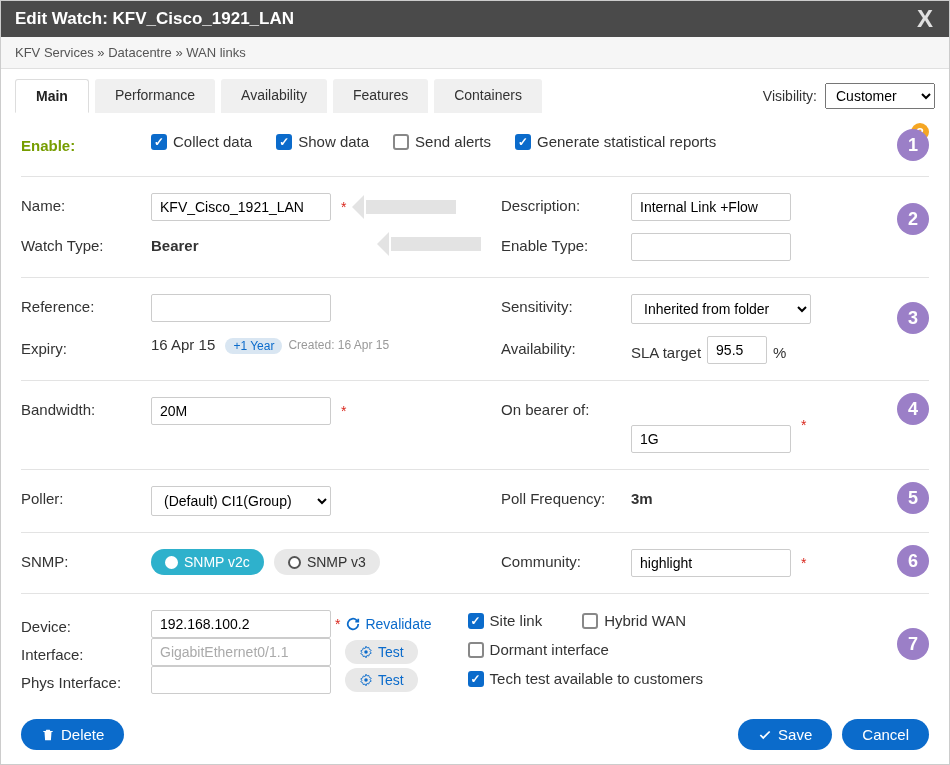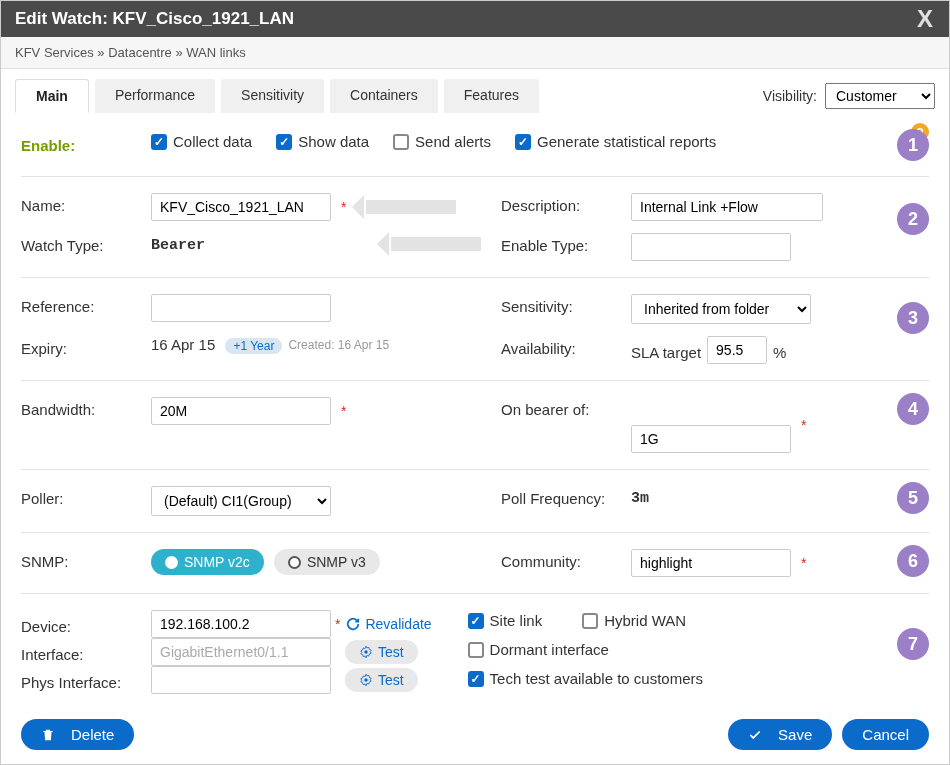"Sensitivity" div.tab { text: Sensitivity -> Availability }
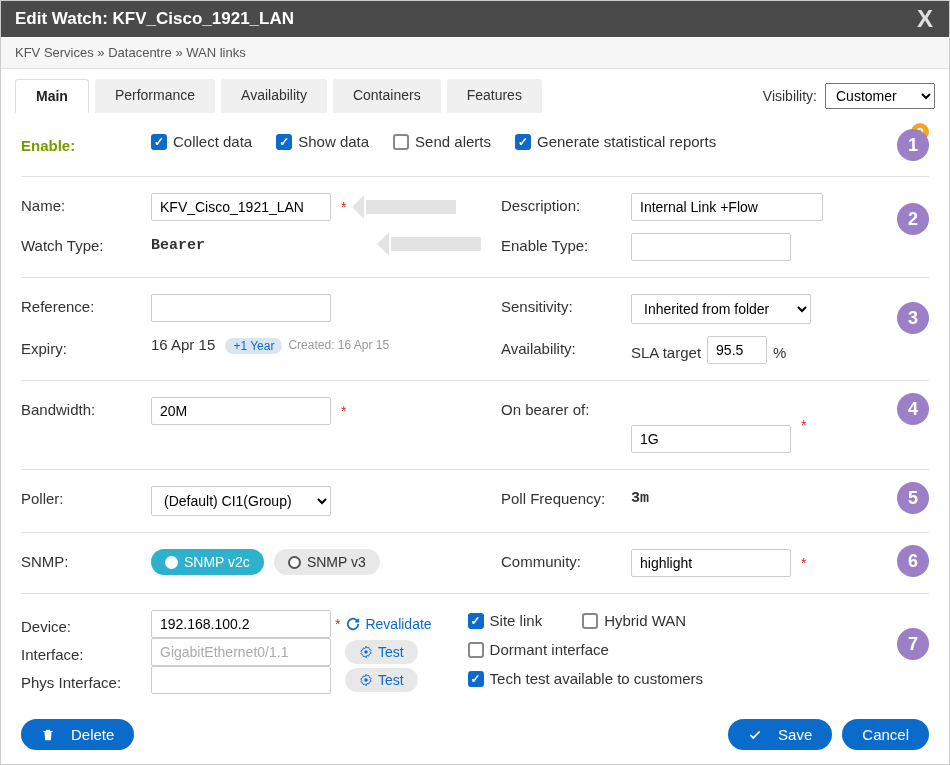"Containers" div.tab { order: before "Features" -> after "Features" }
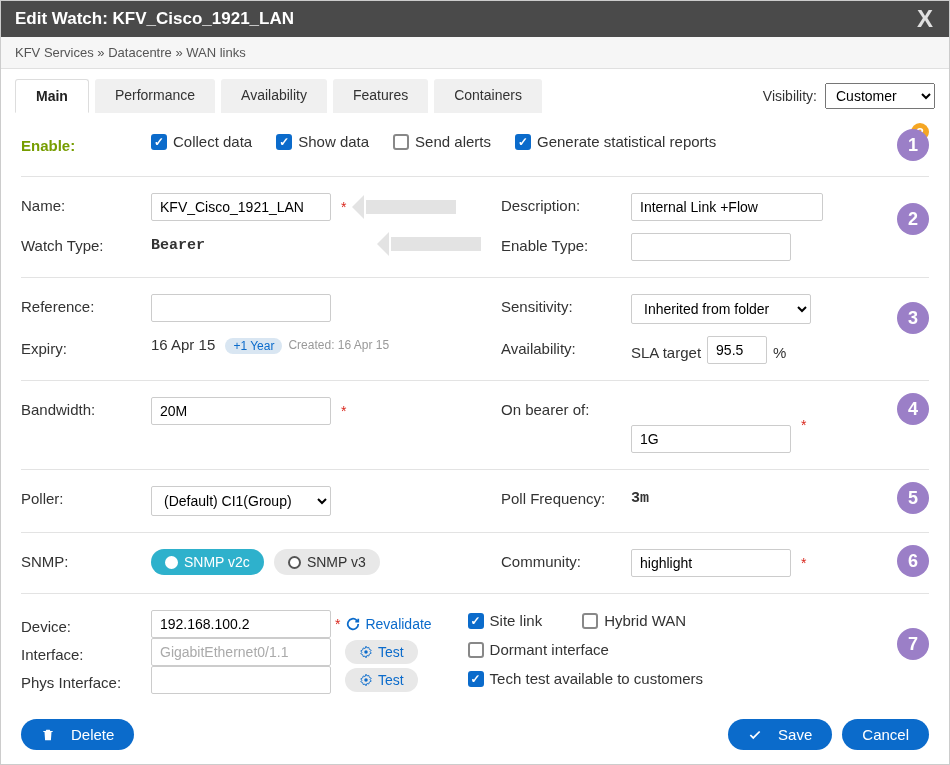"Internal Link +Flow" input { width: 192px -> 160px }
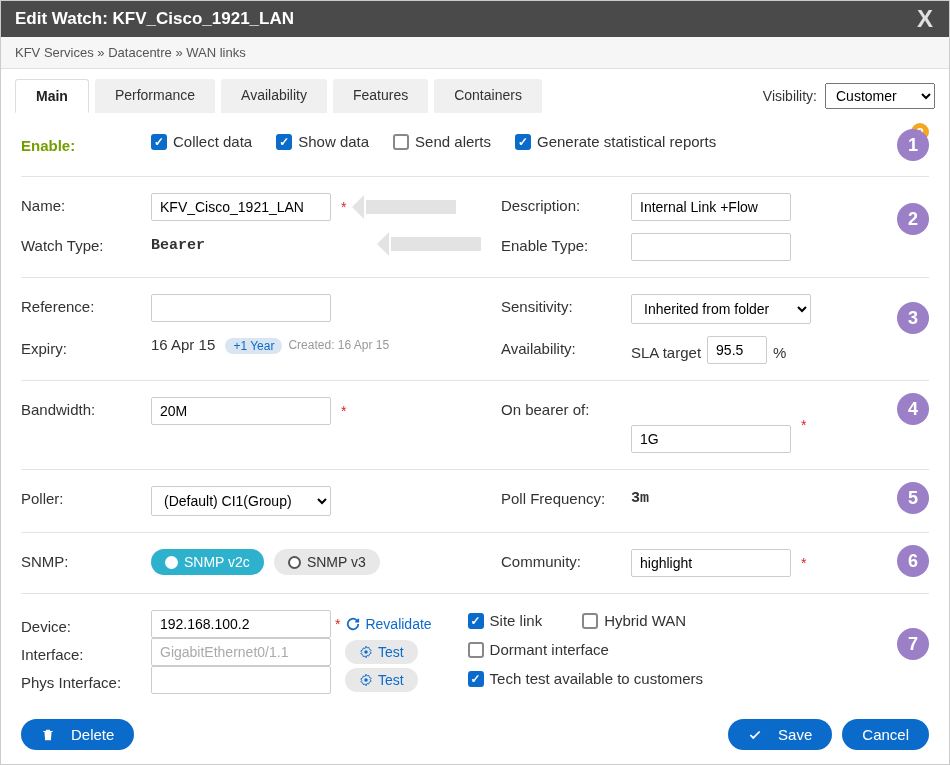"Bearer" .static { font-family: Liberation Mono, monospace -> none }
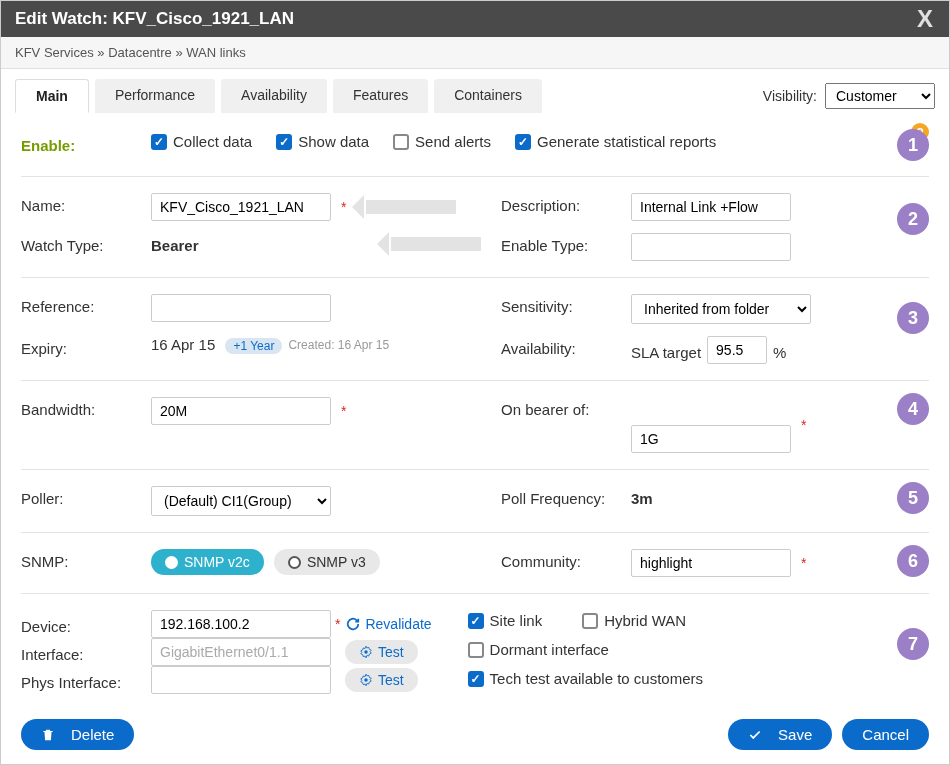"Delete" .btn { gap: 16px -> 6px }
